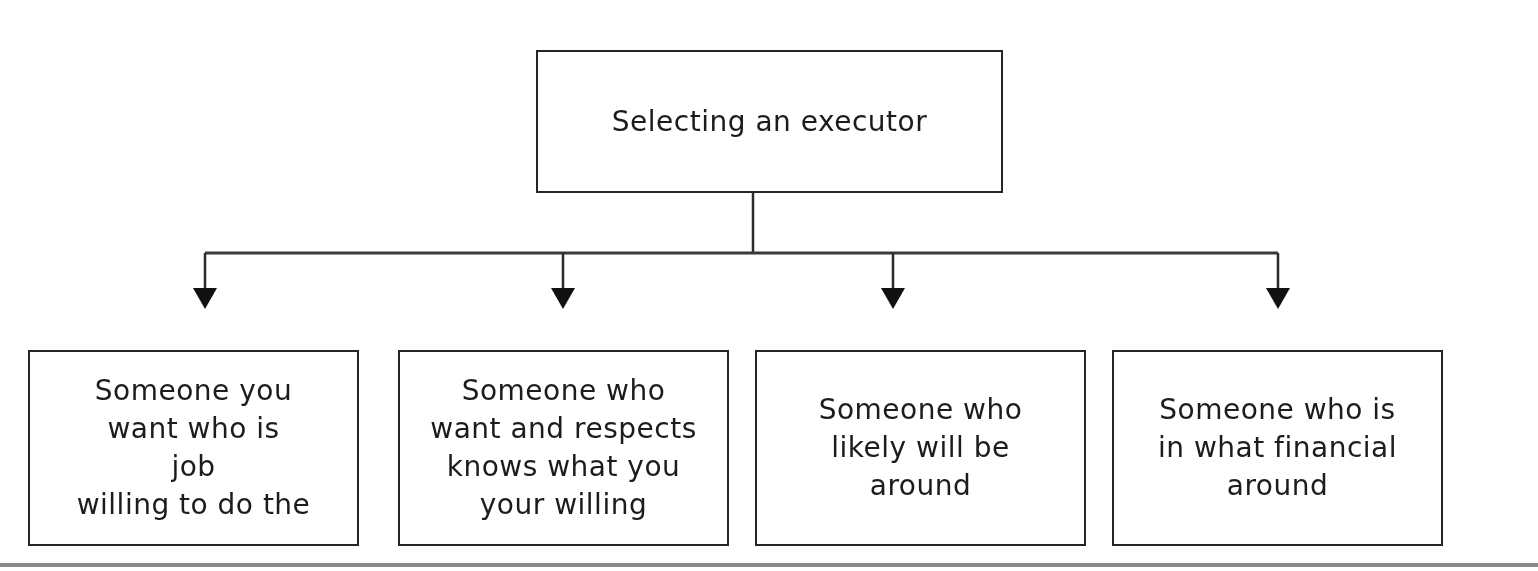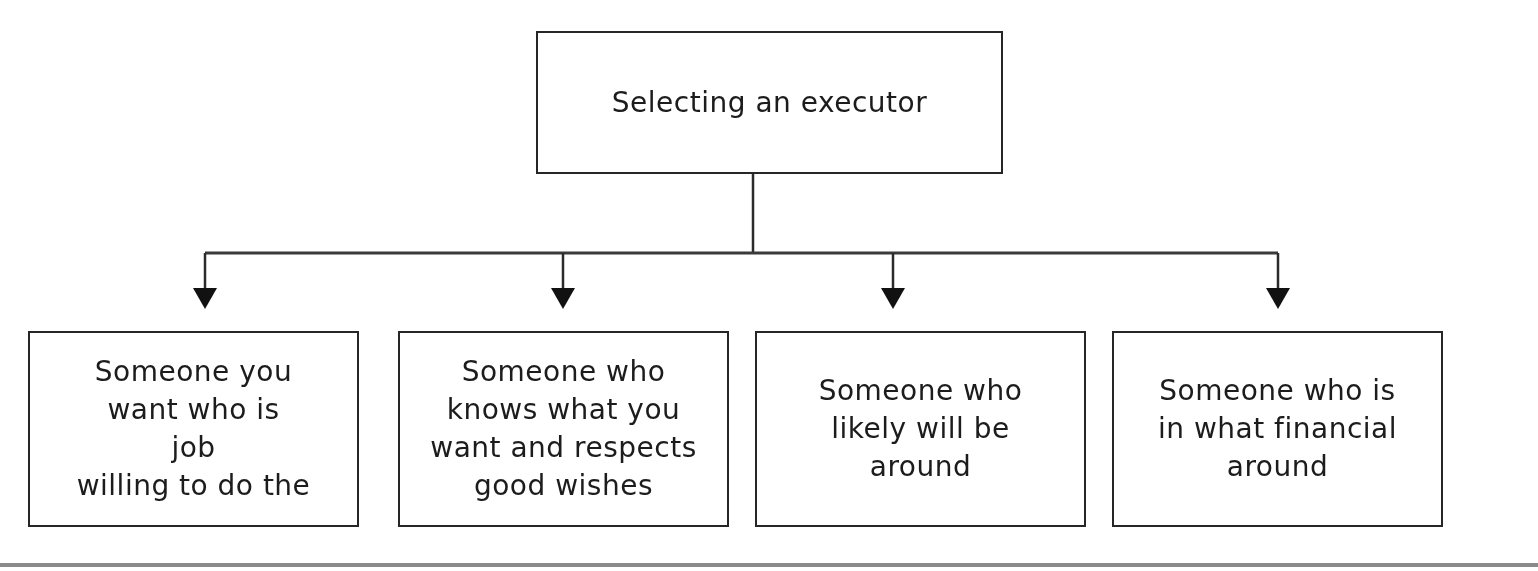"Selecting an executor" .node { margin-top: none -> 19px }
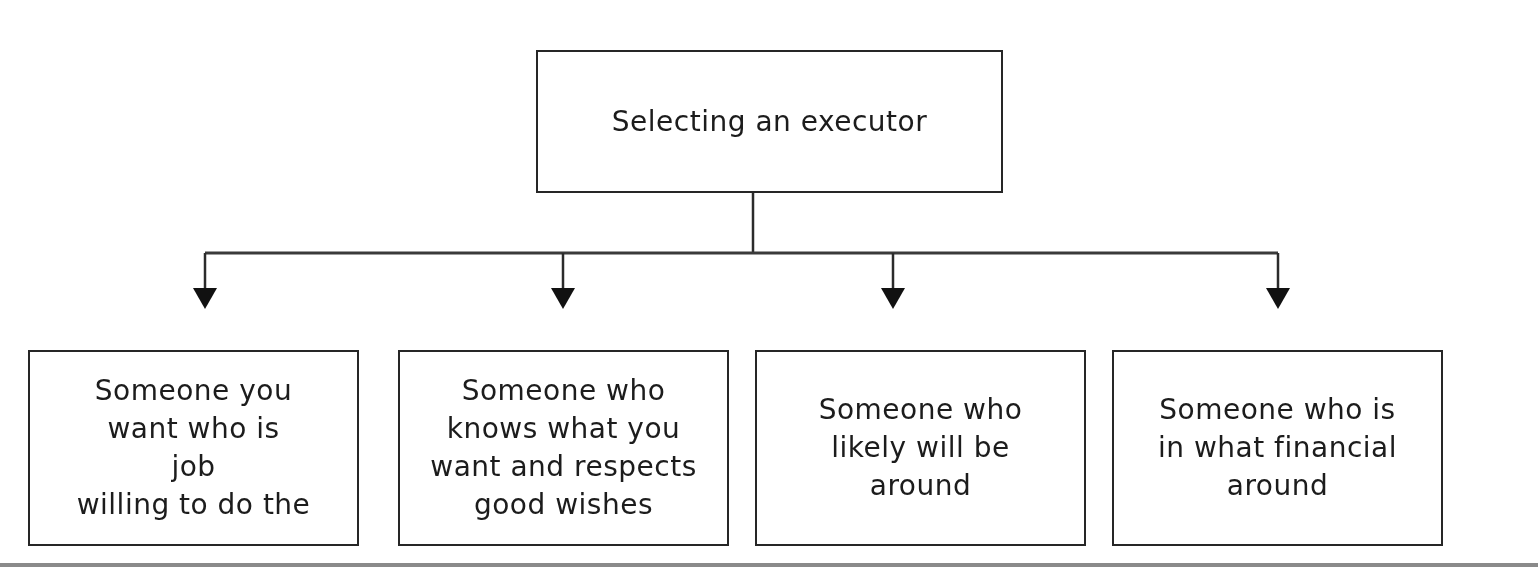"knows what you" span.line { order: before "want and respects" -> after "want and respects" }
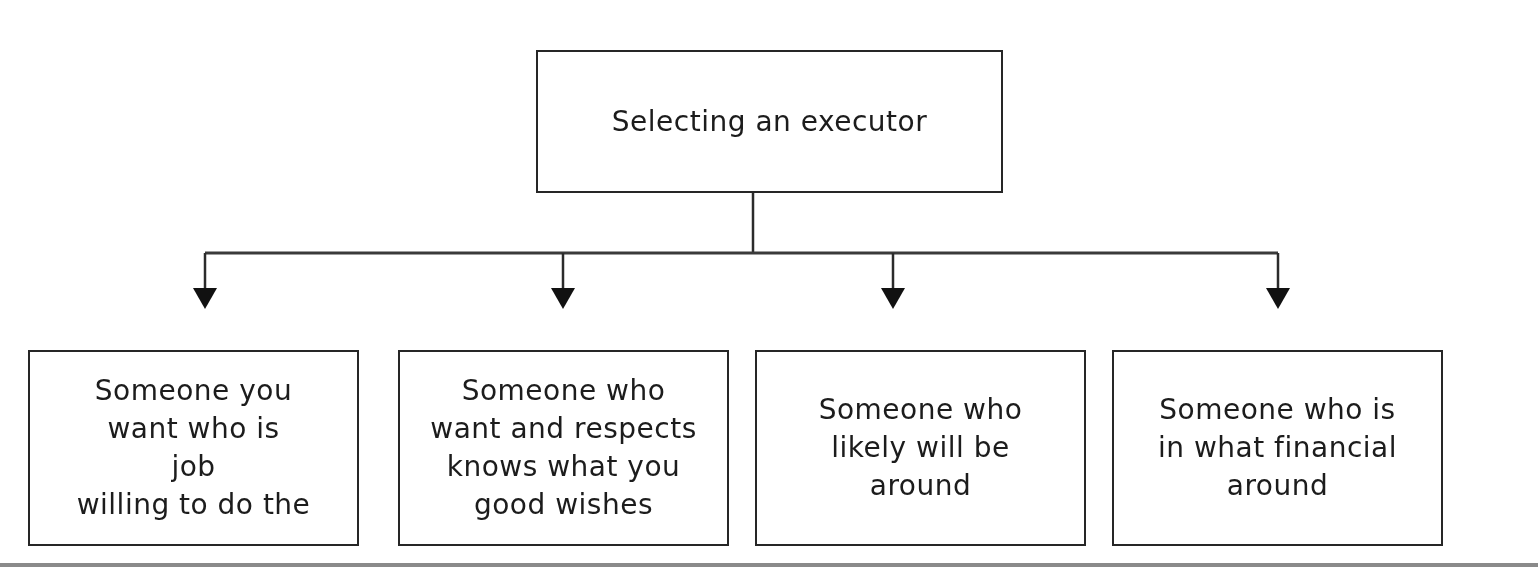"good wishes" span.line { text: good wishes -> your willing }
